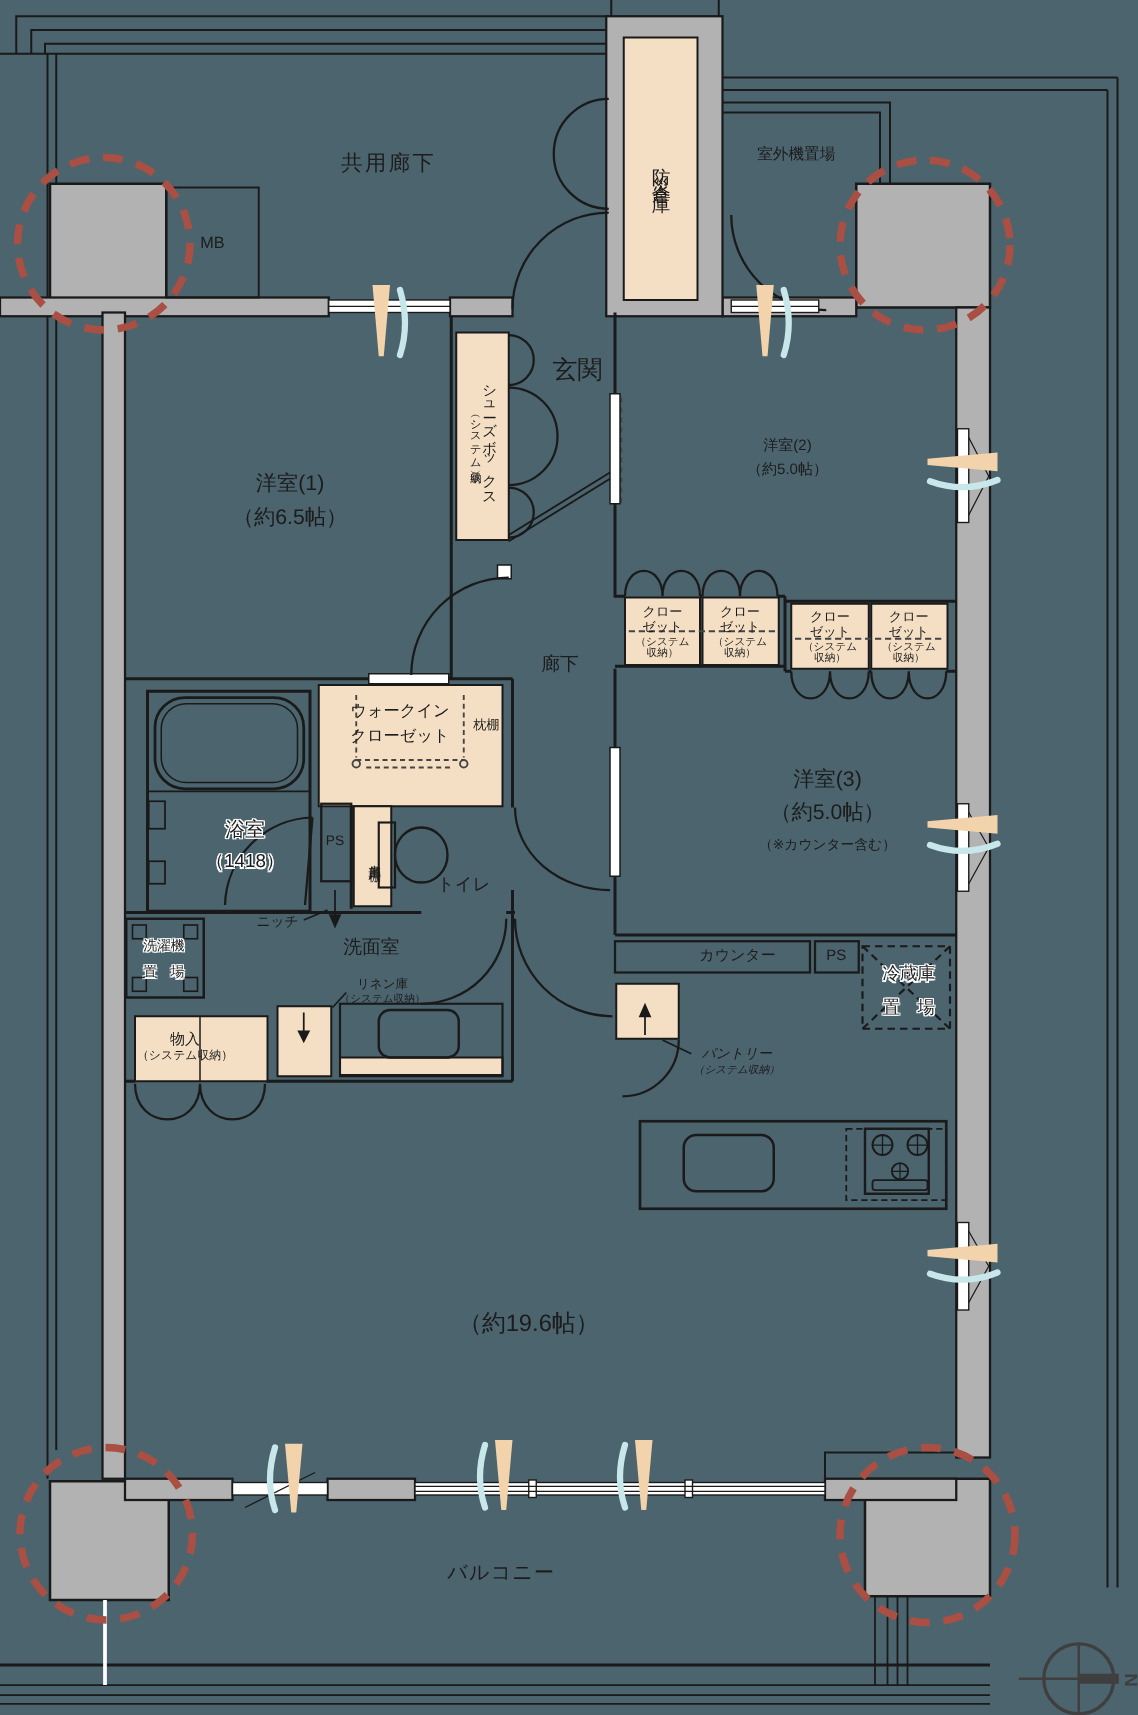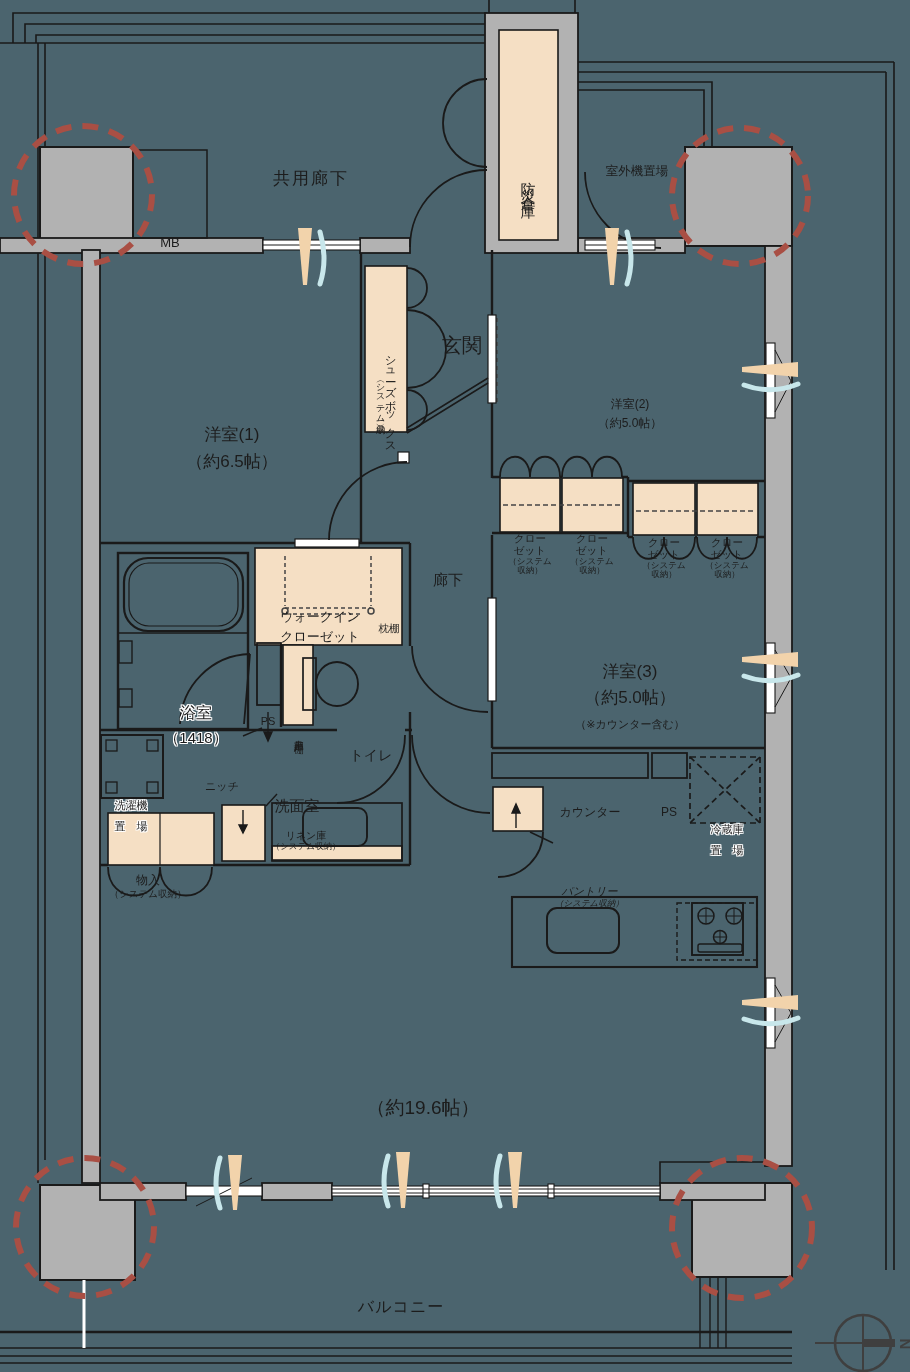"共用廊下" .lbl { margin-top: 48px -> none }
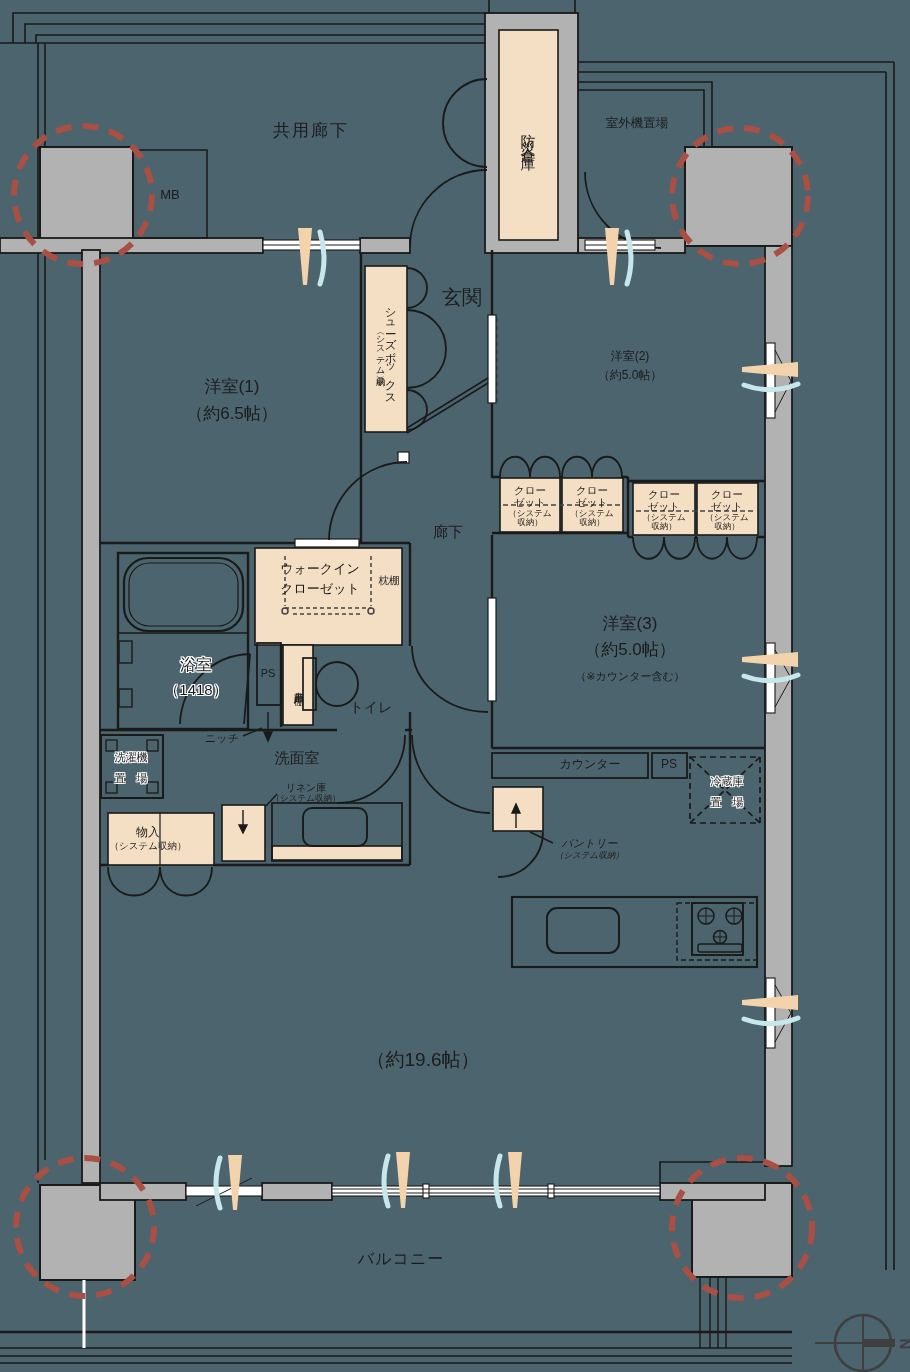"洋室(3)" div.lbl { left: 630px -> 662px }
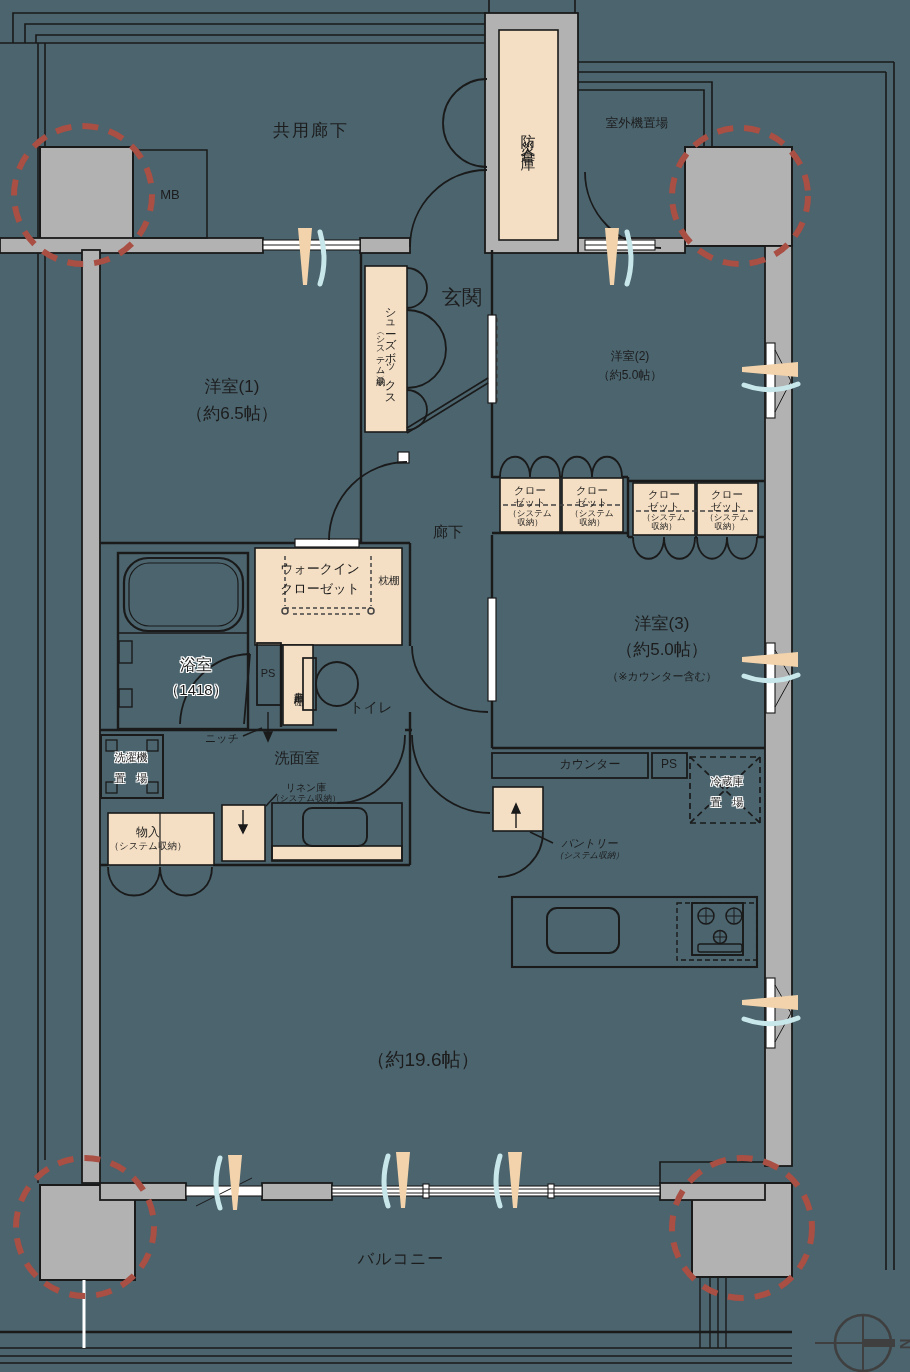"冷蔵庫" div.lbl { font-size: 11px -> 14px }
